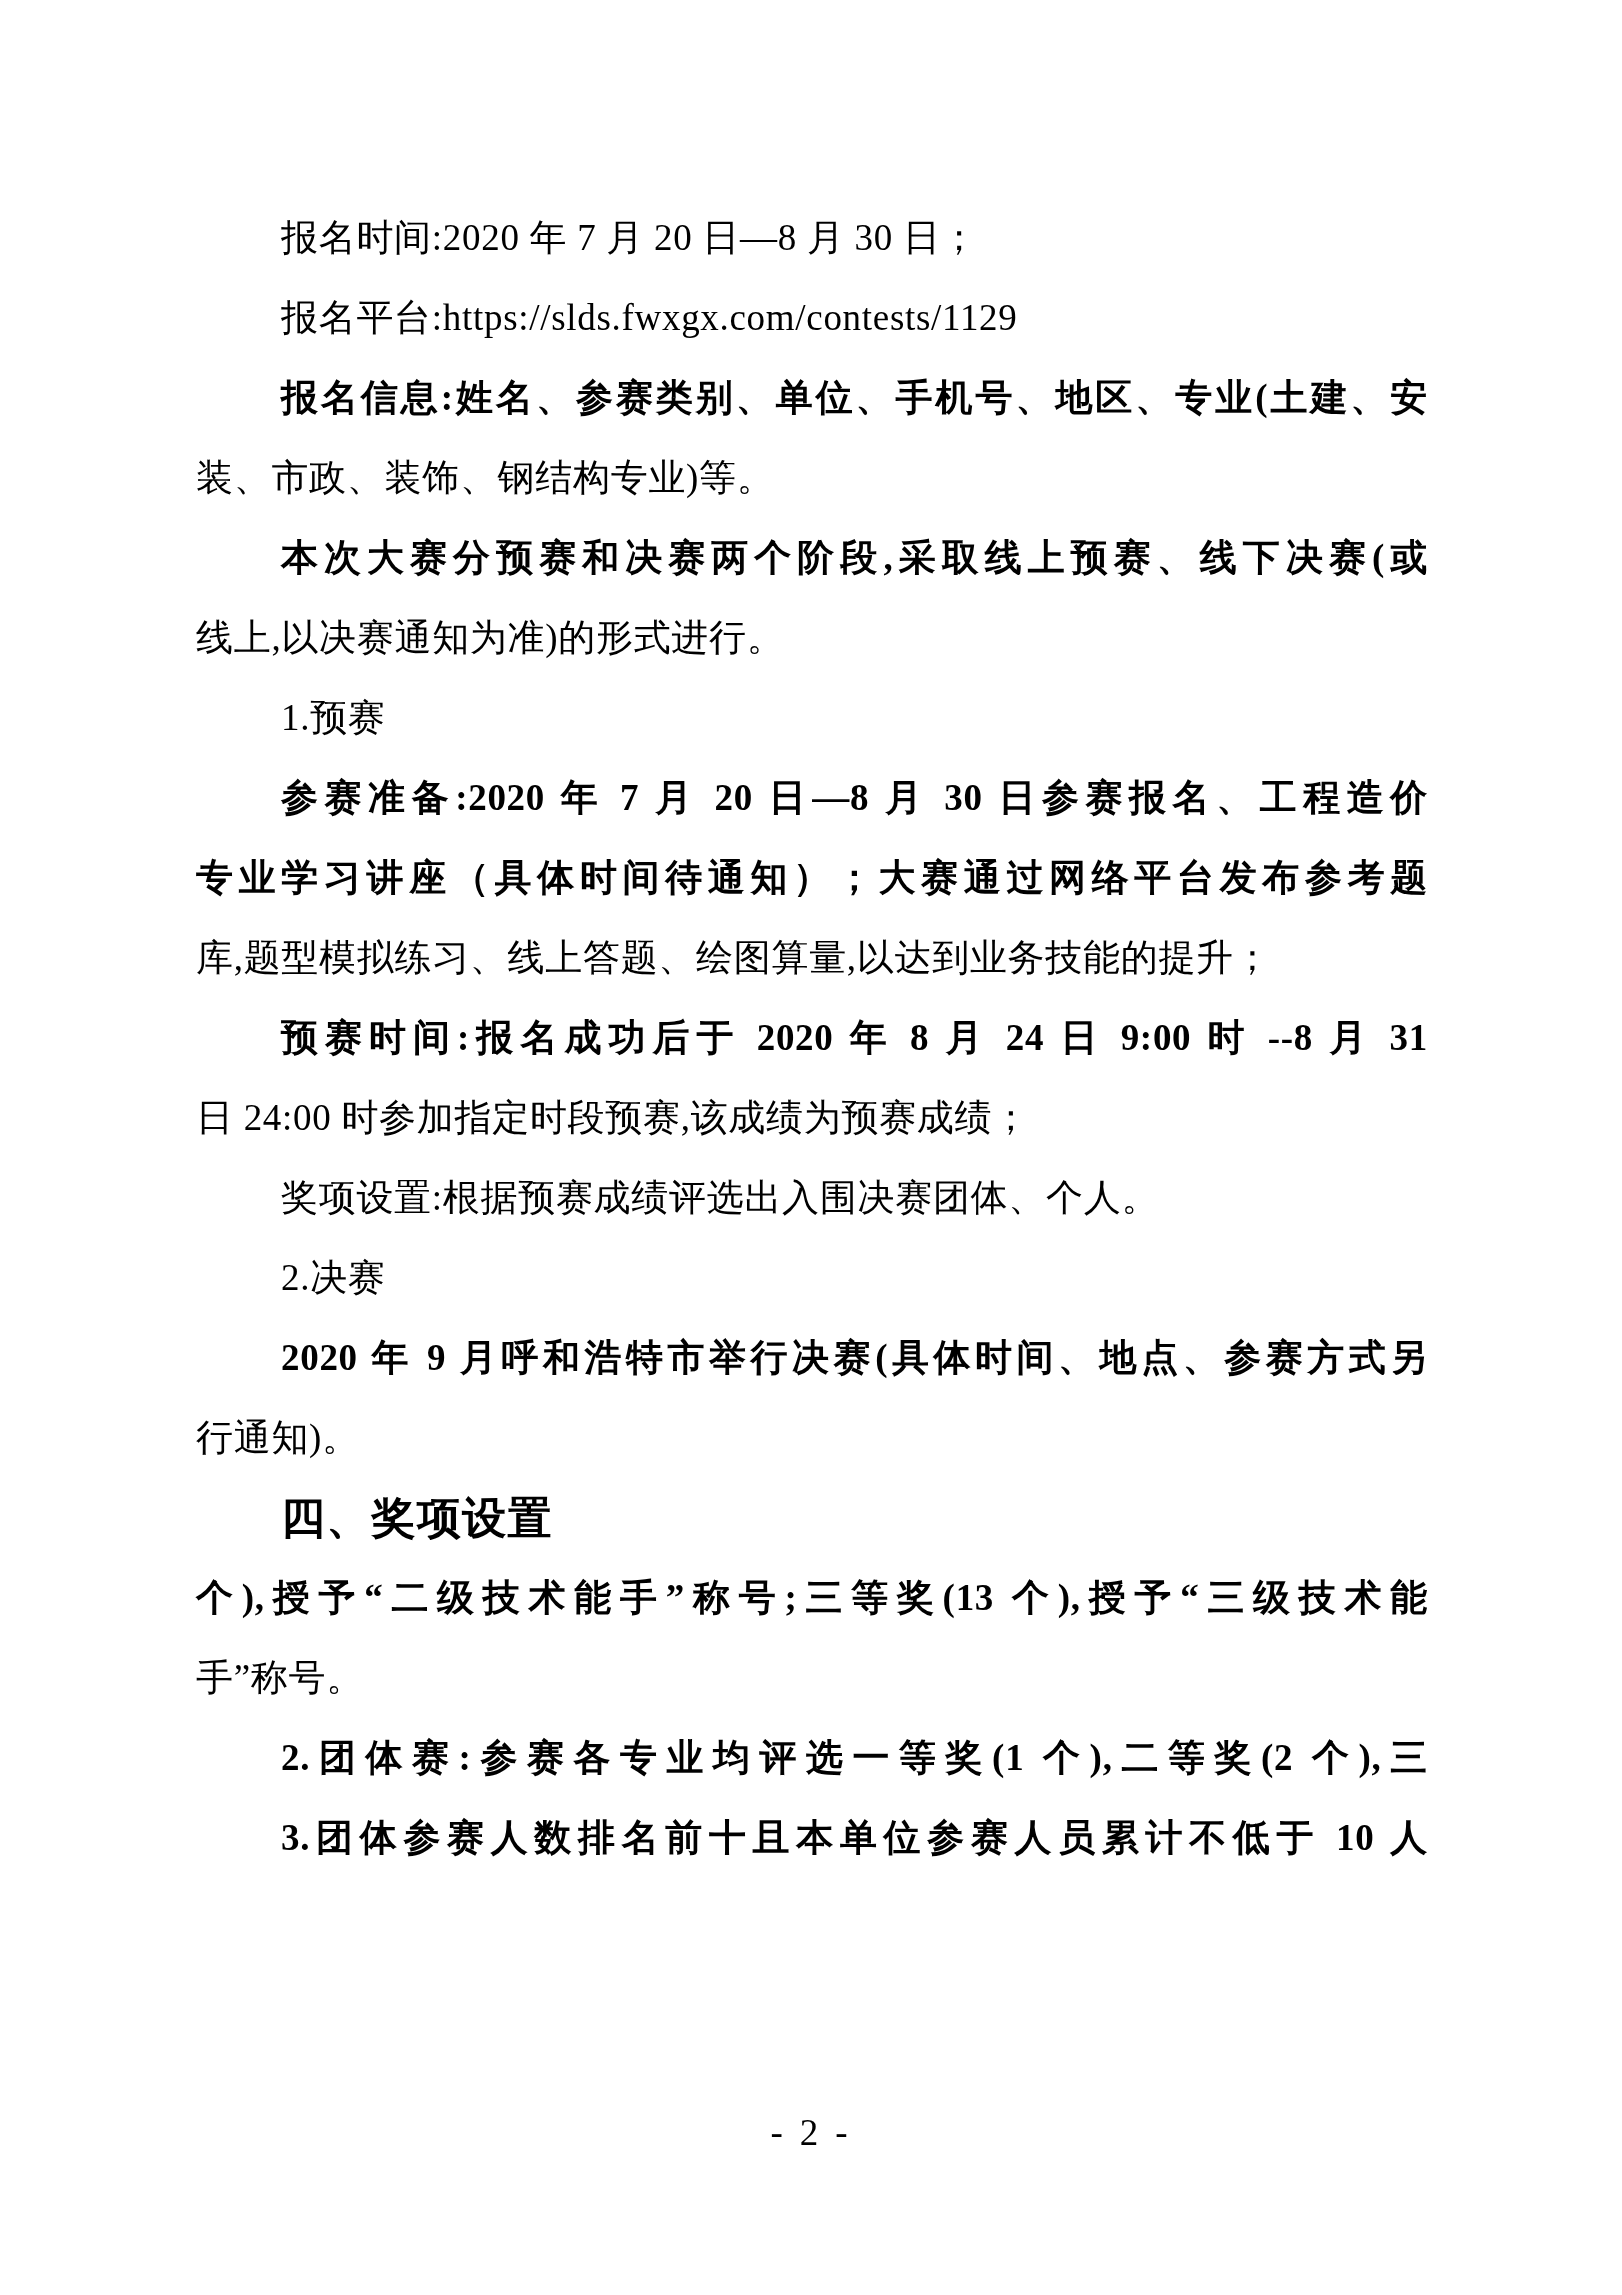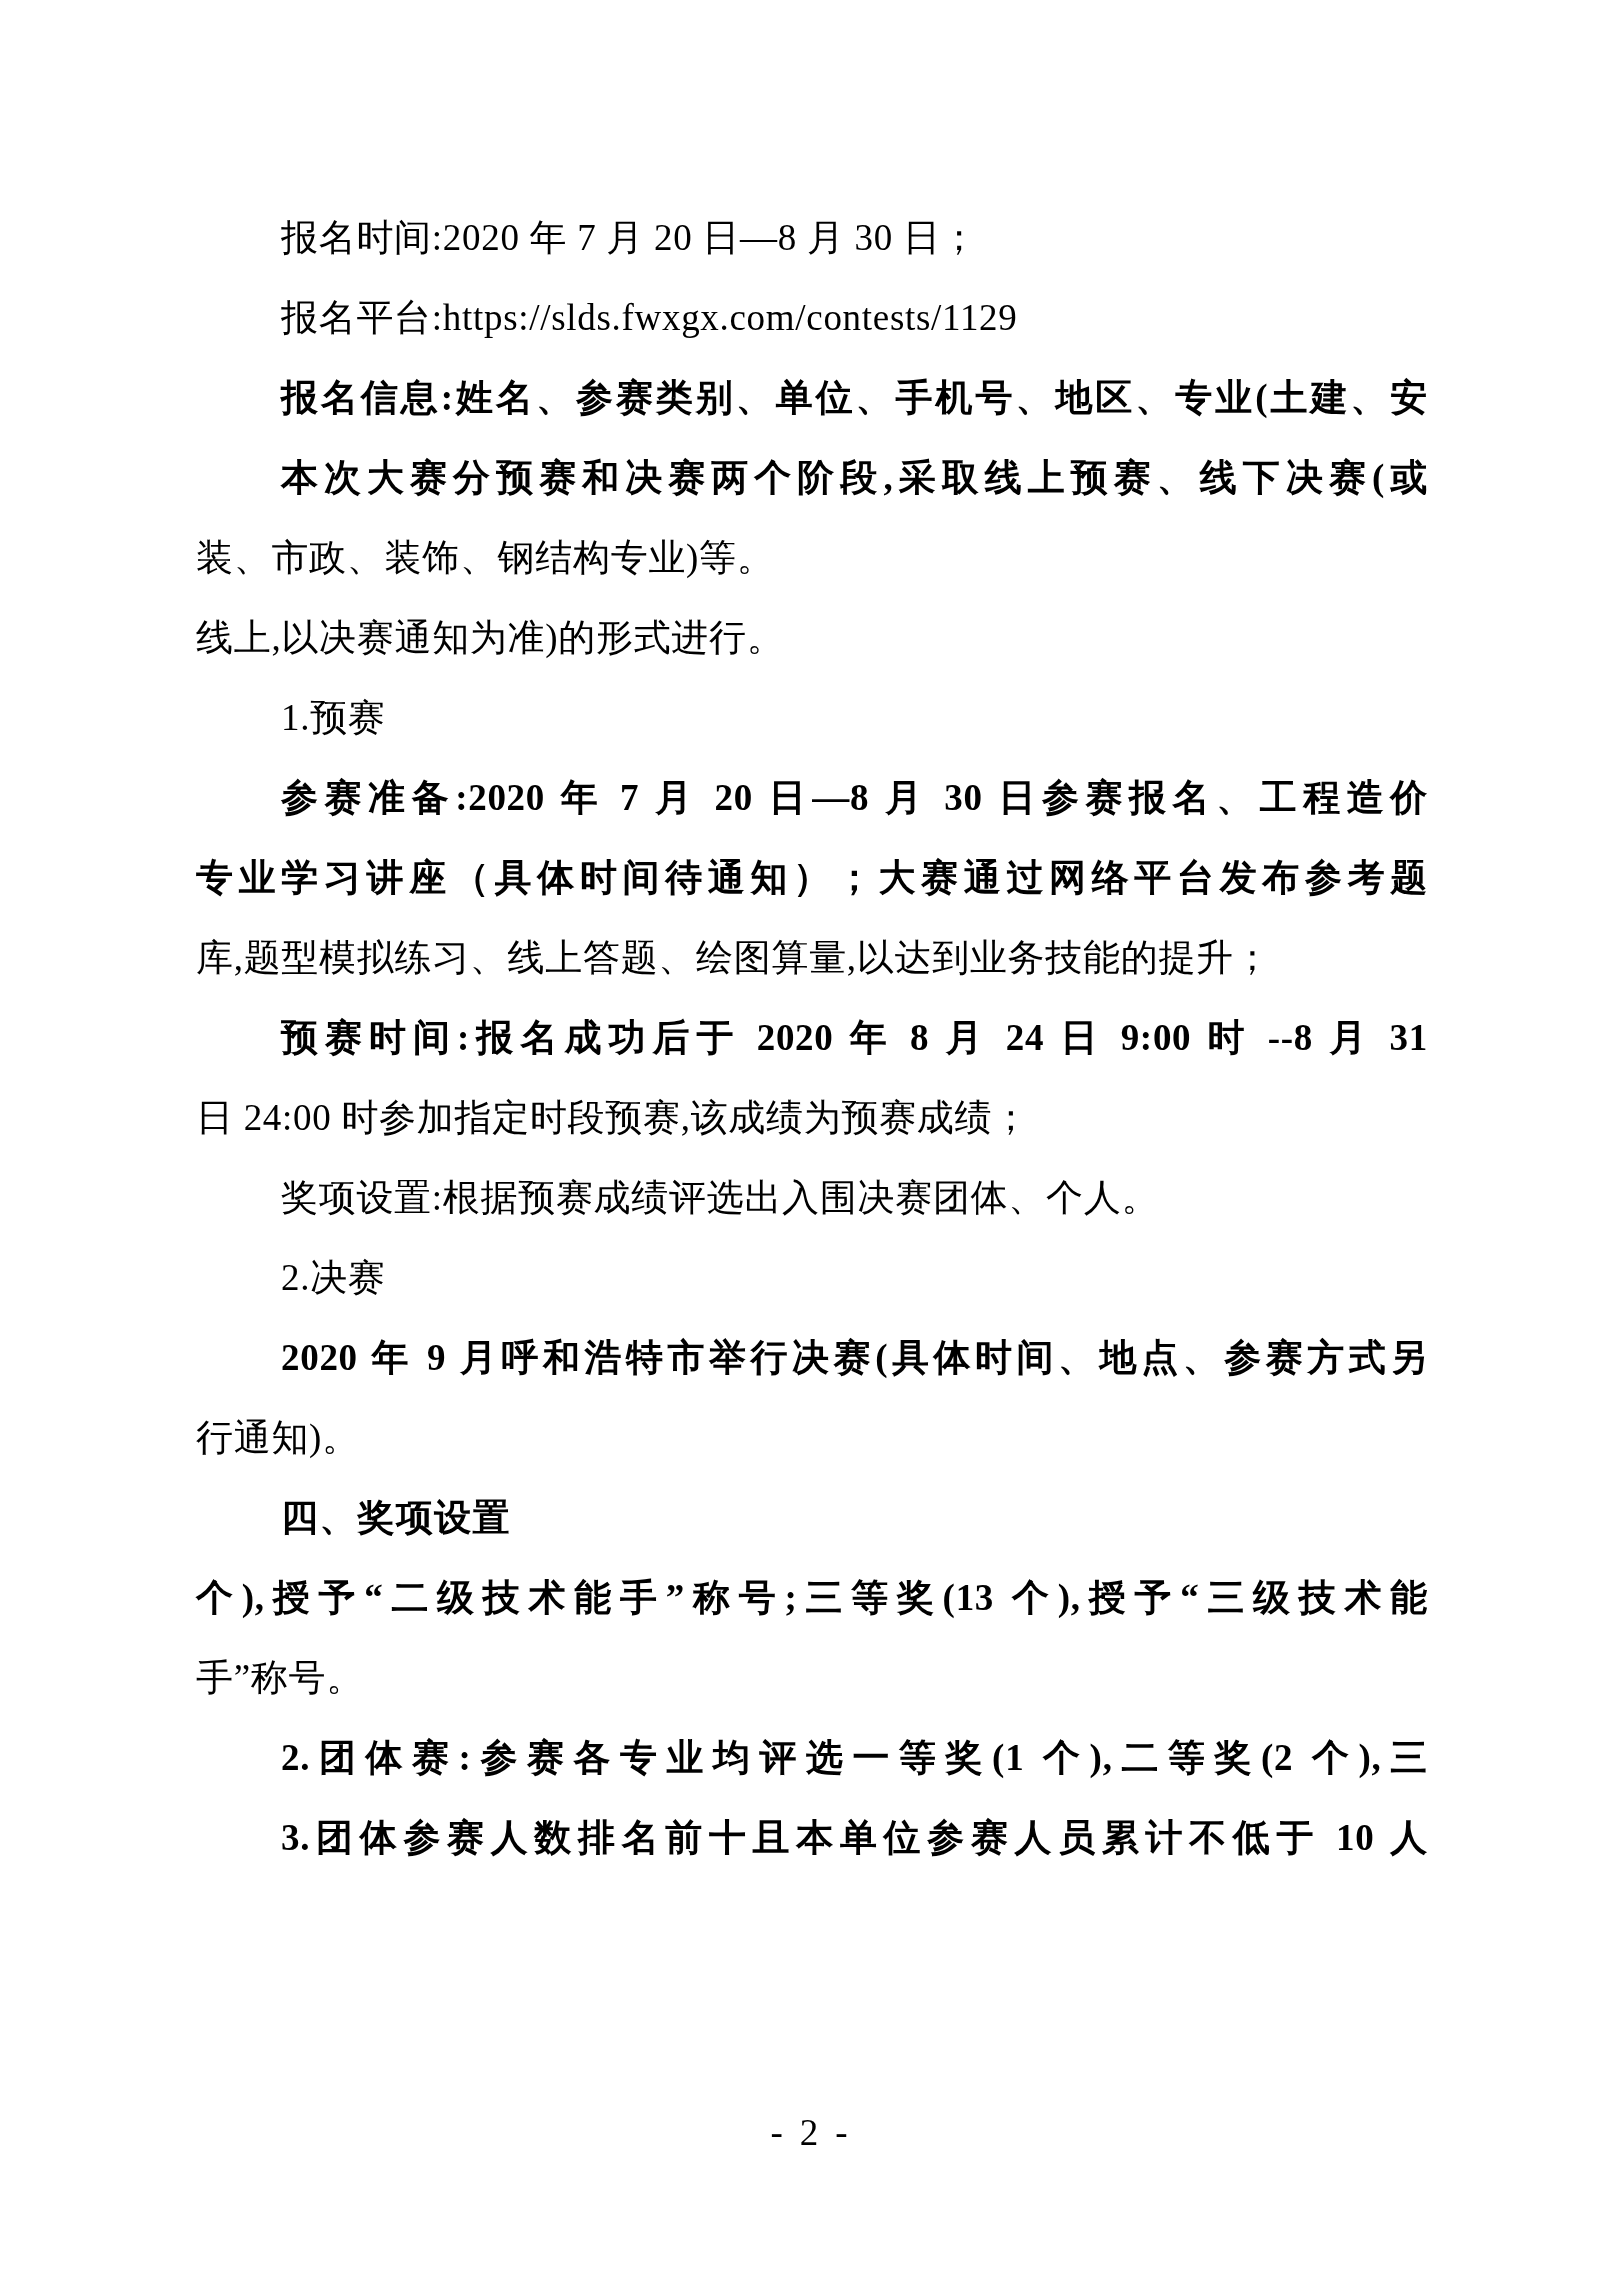"本次大赛分预赛和决赛两个阶段,采取线上预赛、线下决赛(或" div.line { order: before "装、市政、装饰、钢结构专业)等。" -> after "装、市政、装饰、钢结构专业)等。" }
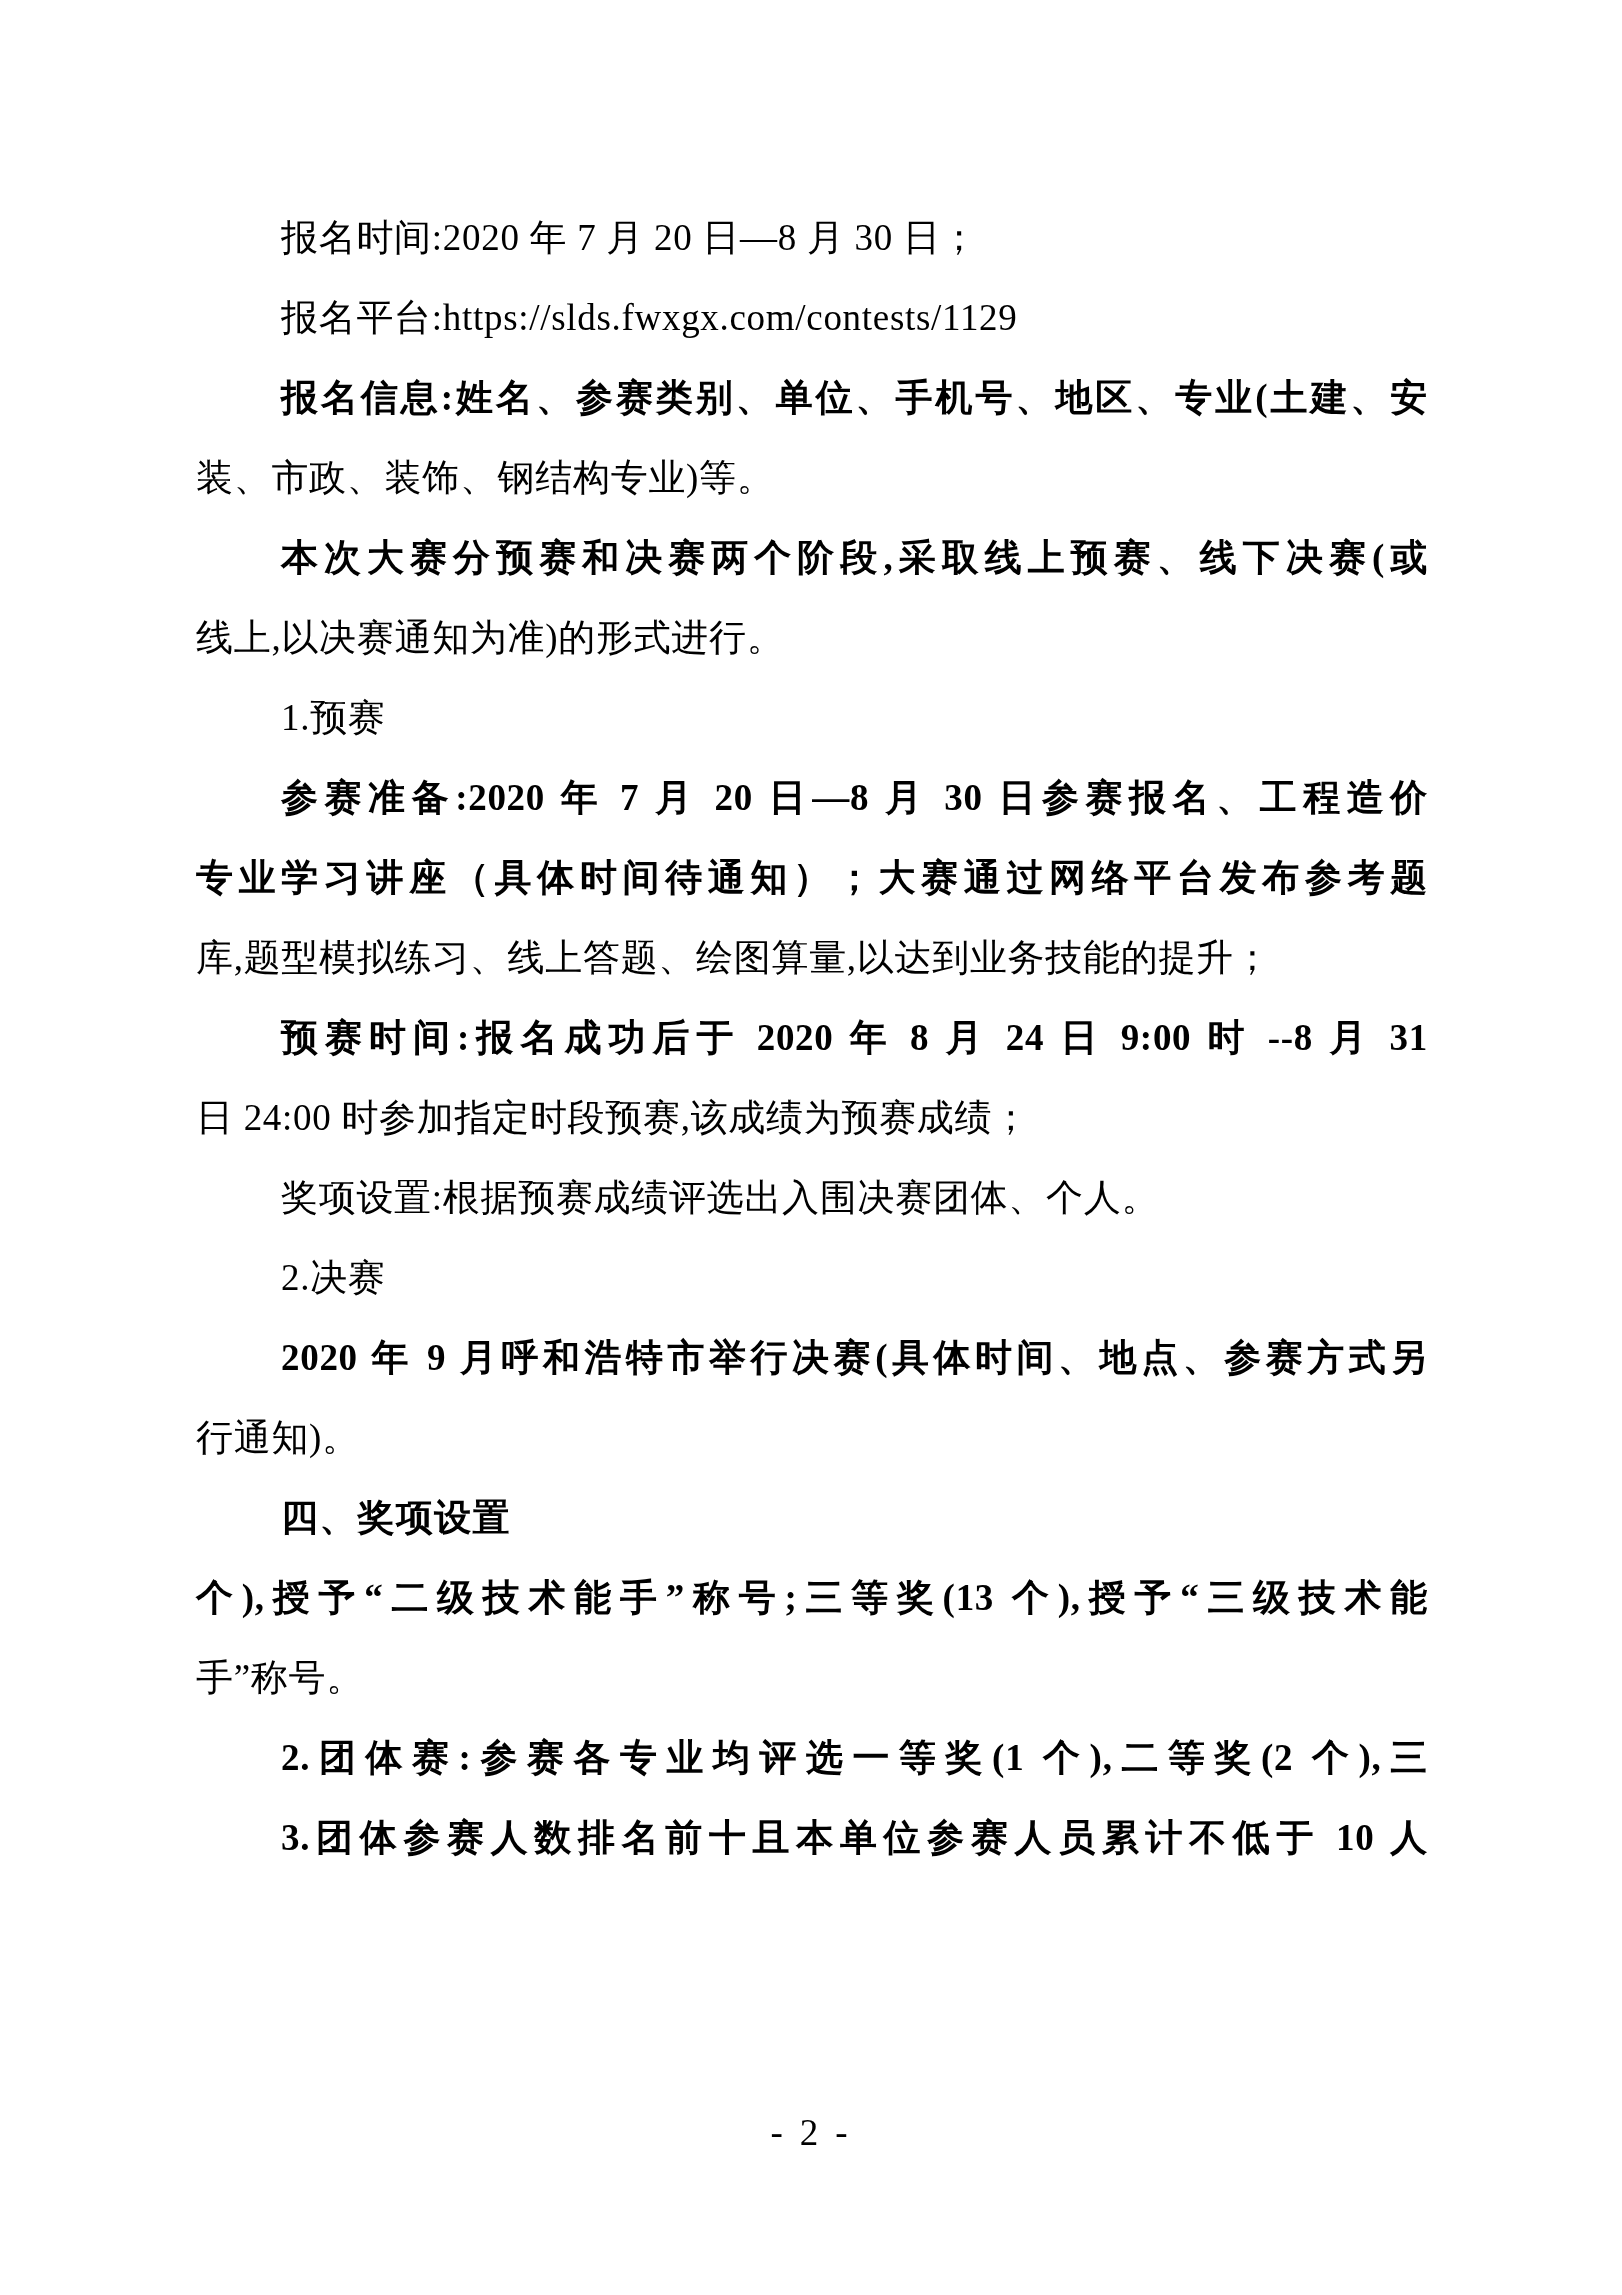"四、奖项设置" .heading { font-size: 37px -> 44px }
